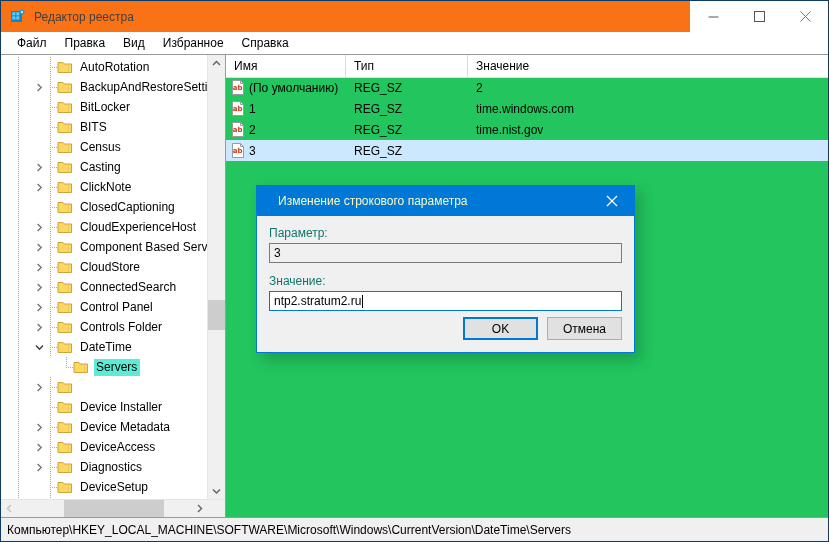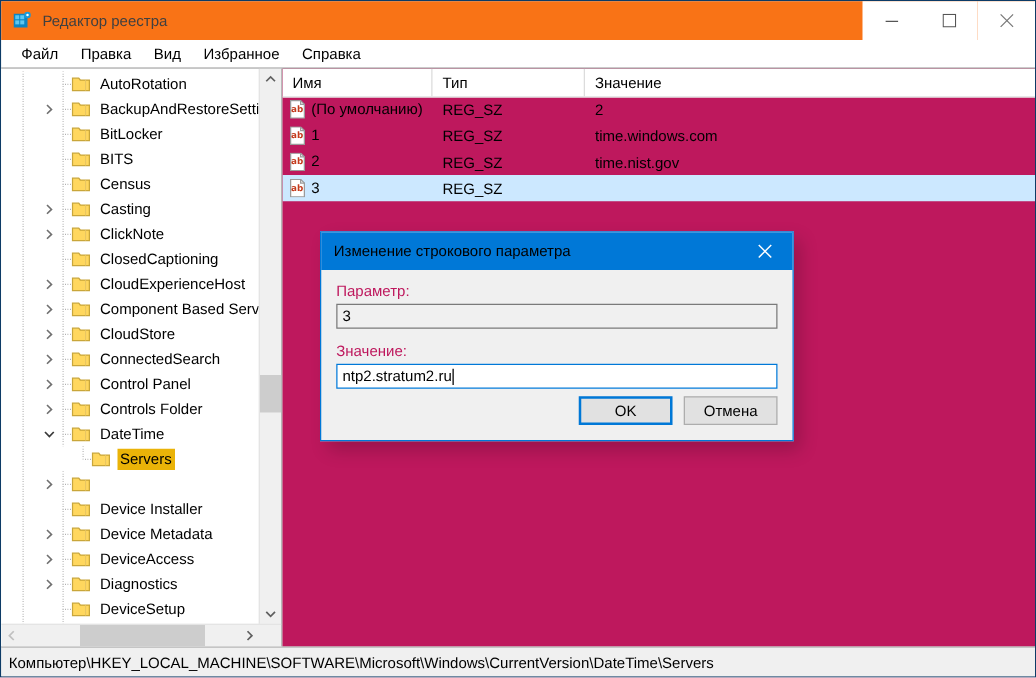"Имя" .list-pane { background: #be185d -> #22c55e }
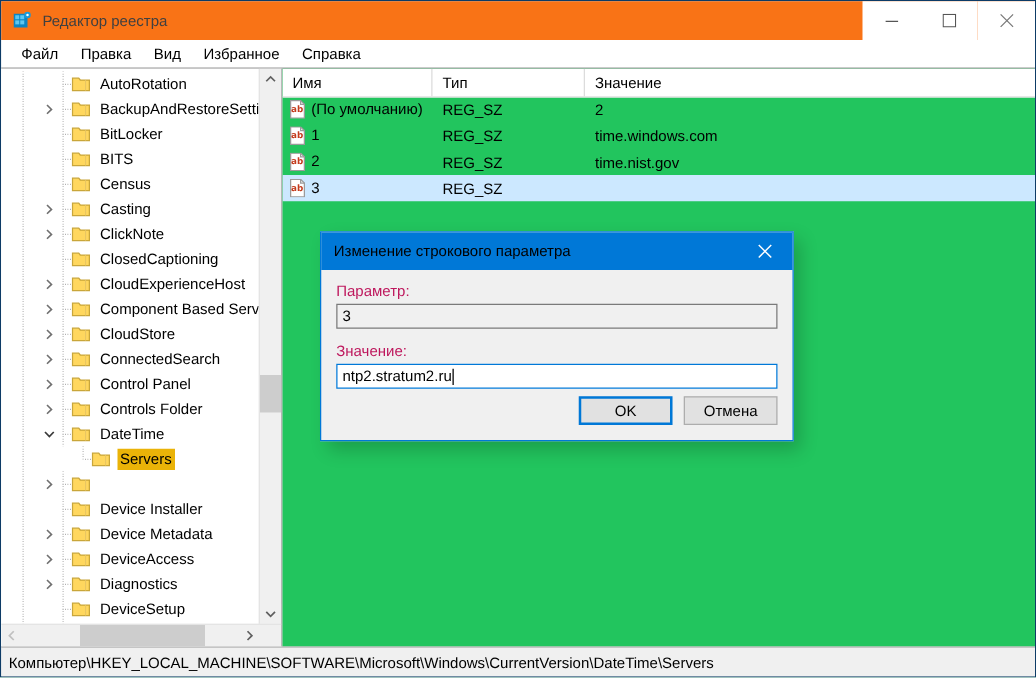"ab" .lr-name { align-items: flex-start -> flex-end }
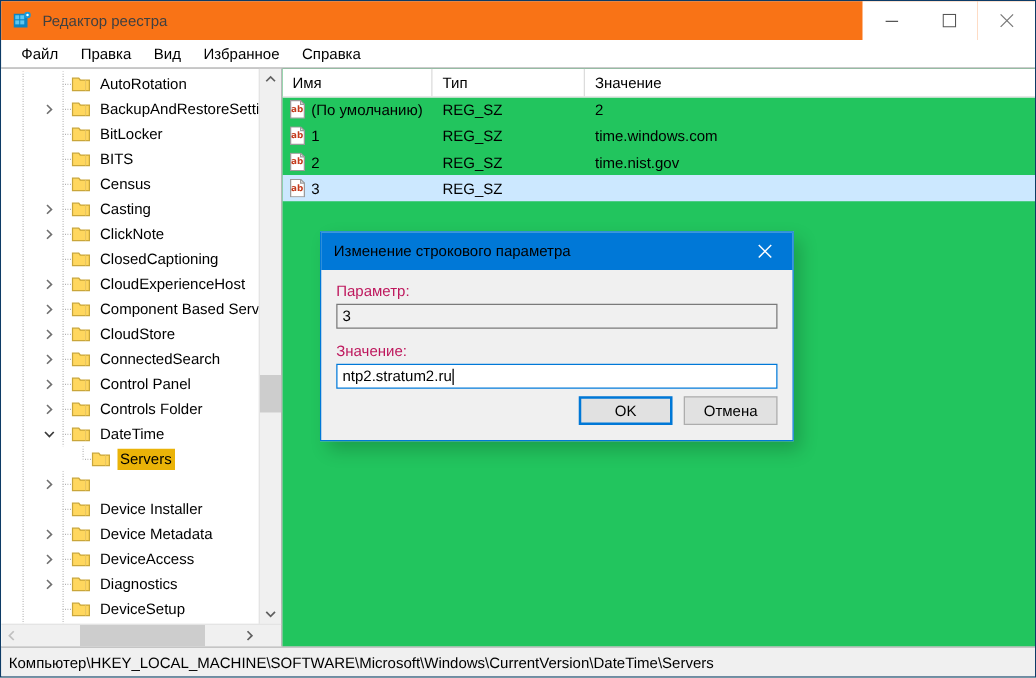"Изменение строкового параметра" .dlg-title-text { color: #000000 -> #fef9c3; margin-left: 10px -> 21px }
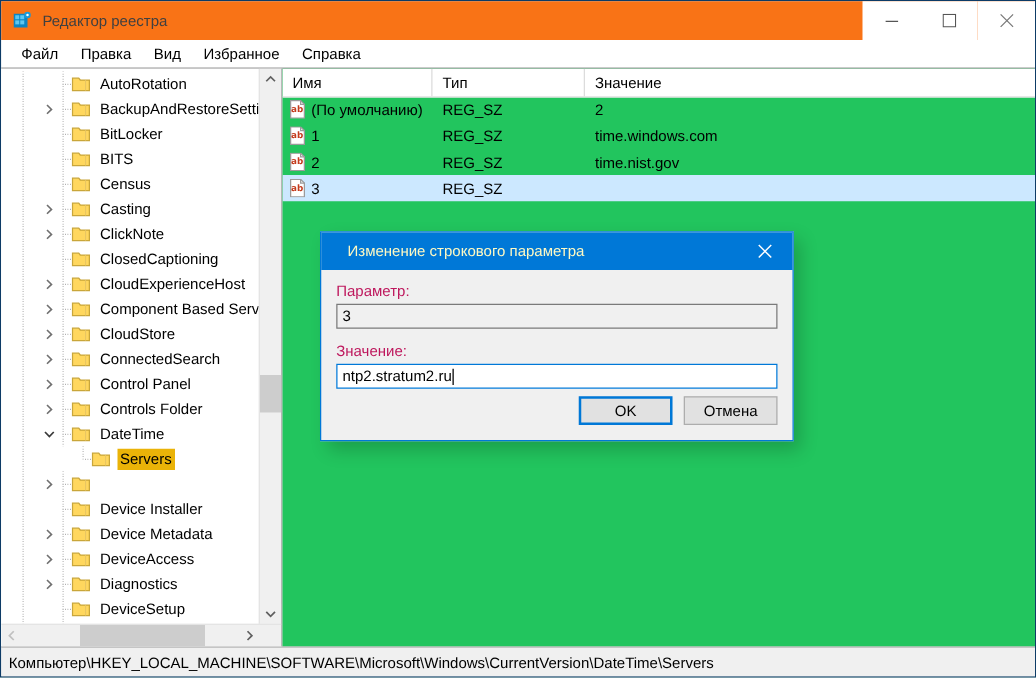"Параметр:" .dlg-label { color: #be185d -> #0f766e }
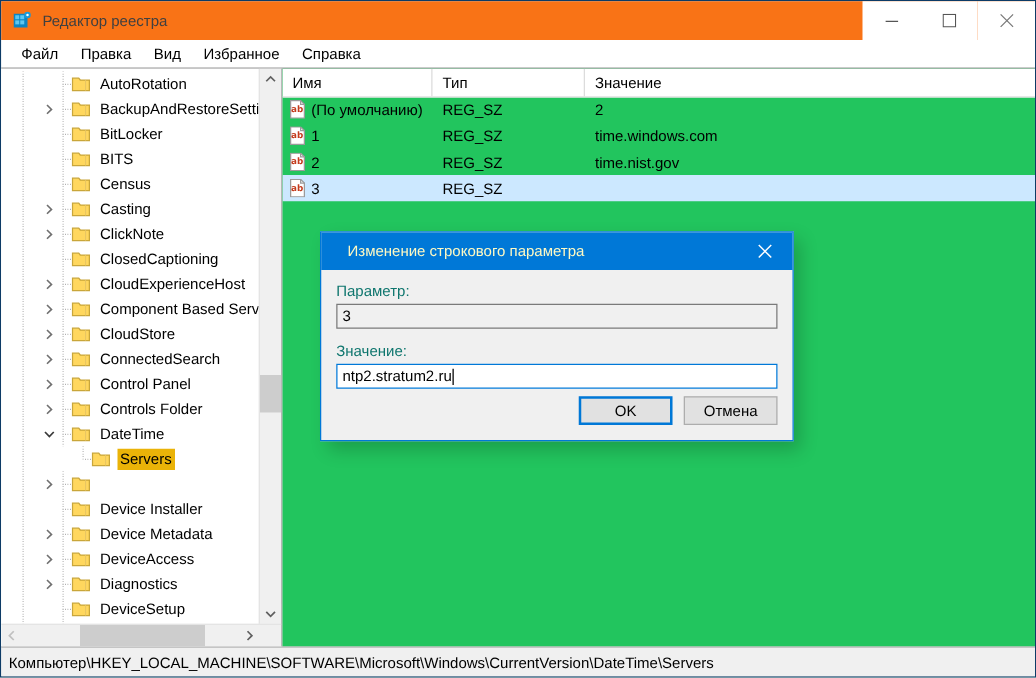"Servers" .tree-row.selected .tree-label { background: #eab308 -> #5eead4 }
